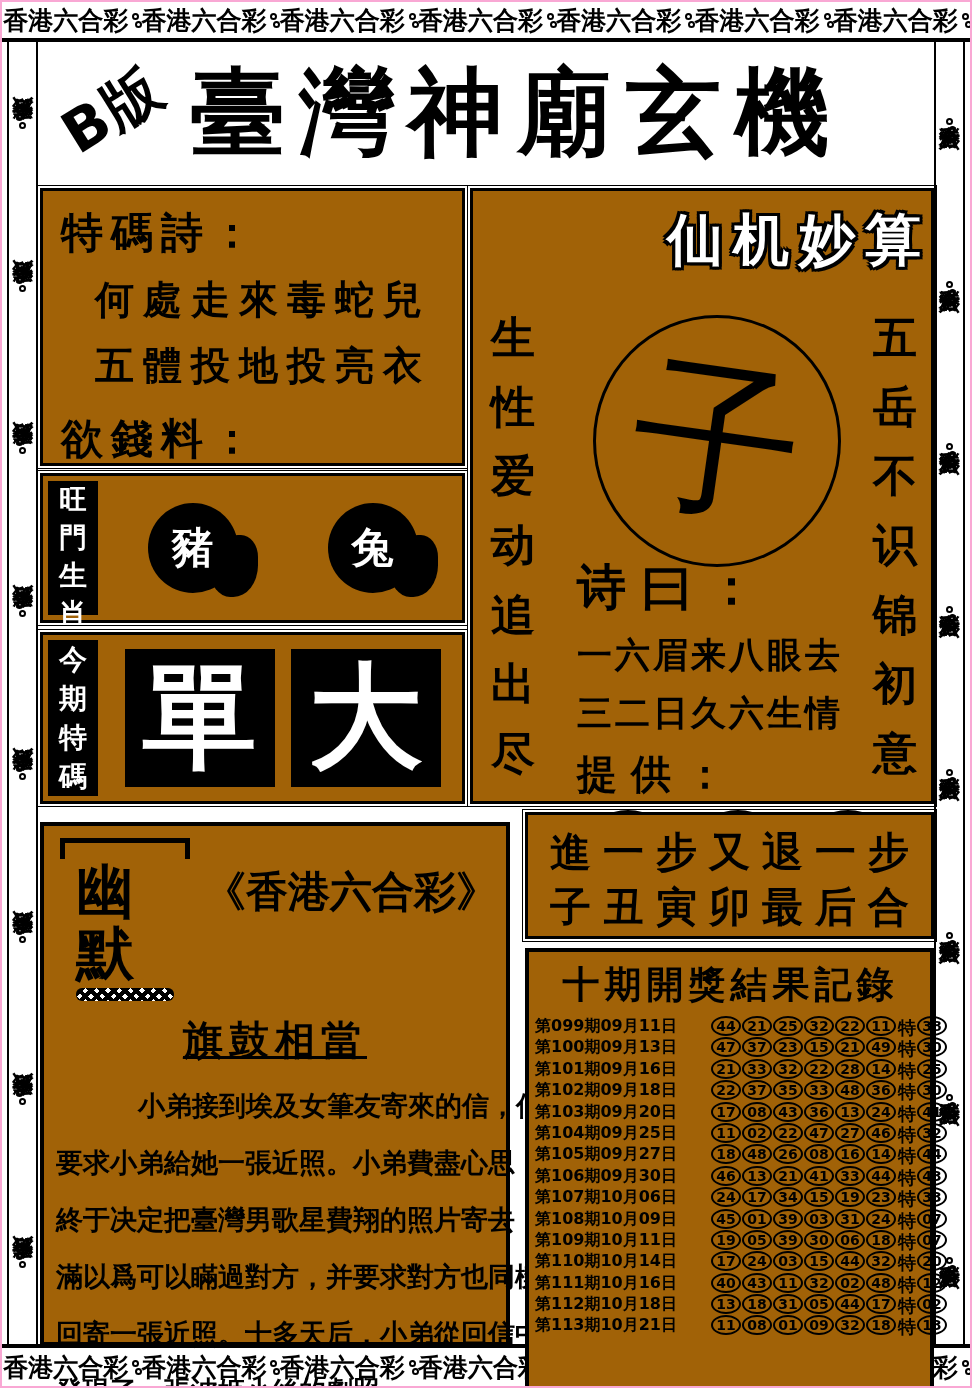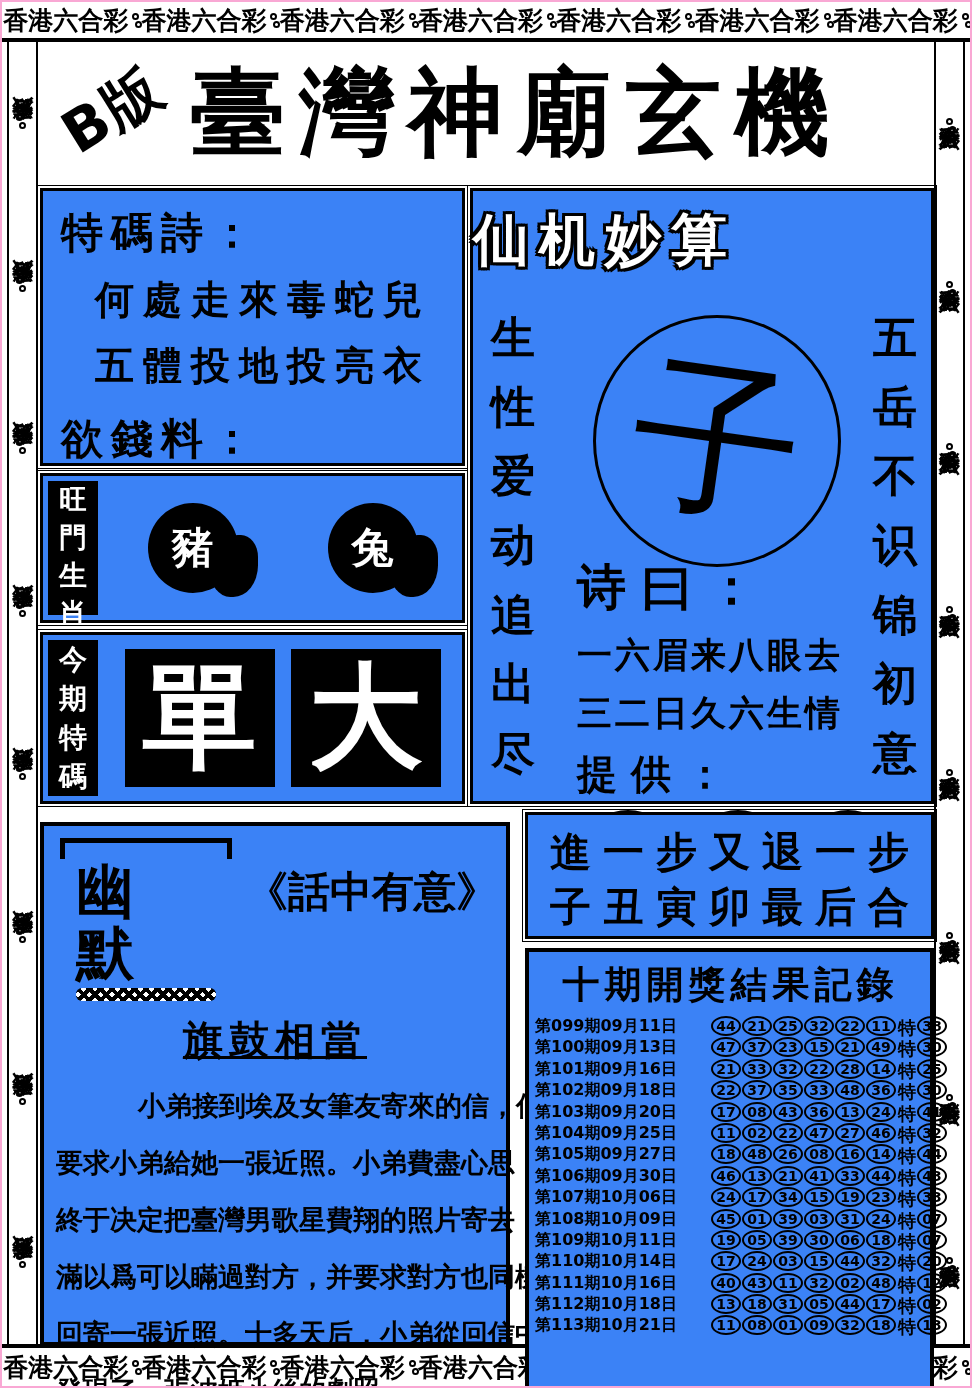"特碼詩：" .box { background: #3b82f6 -> #a16207 }
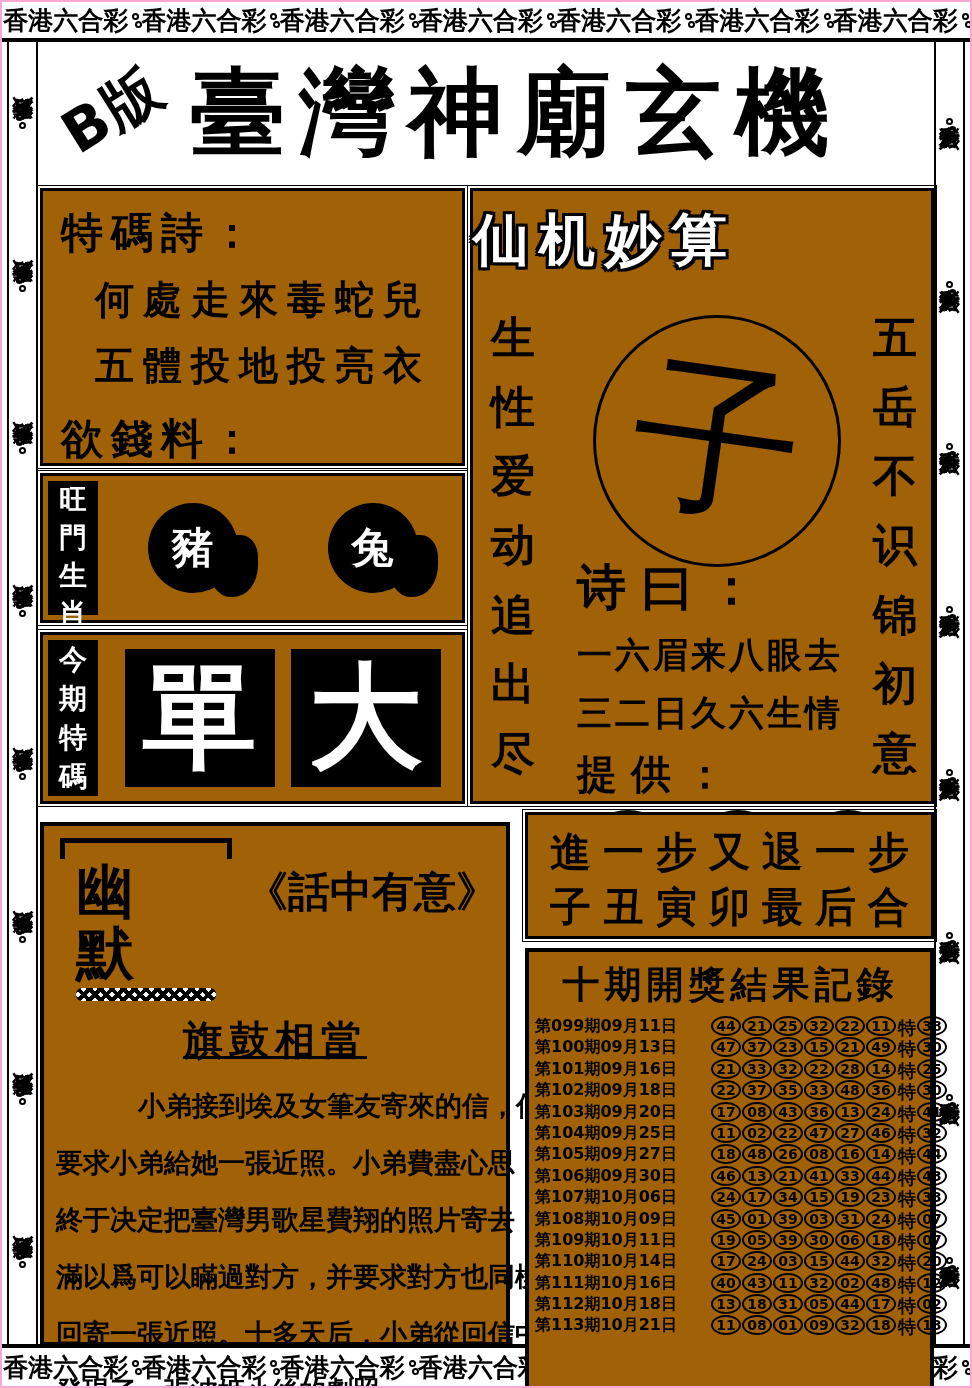"仙机妙算" .mystic-title { text-align: left -> right }
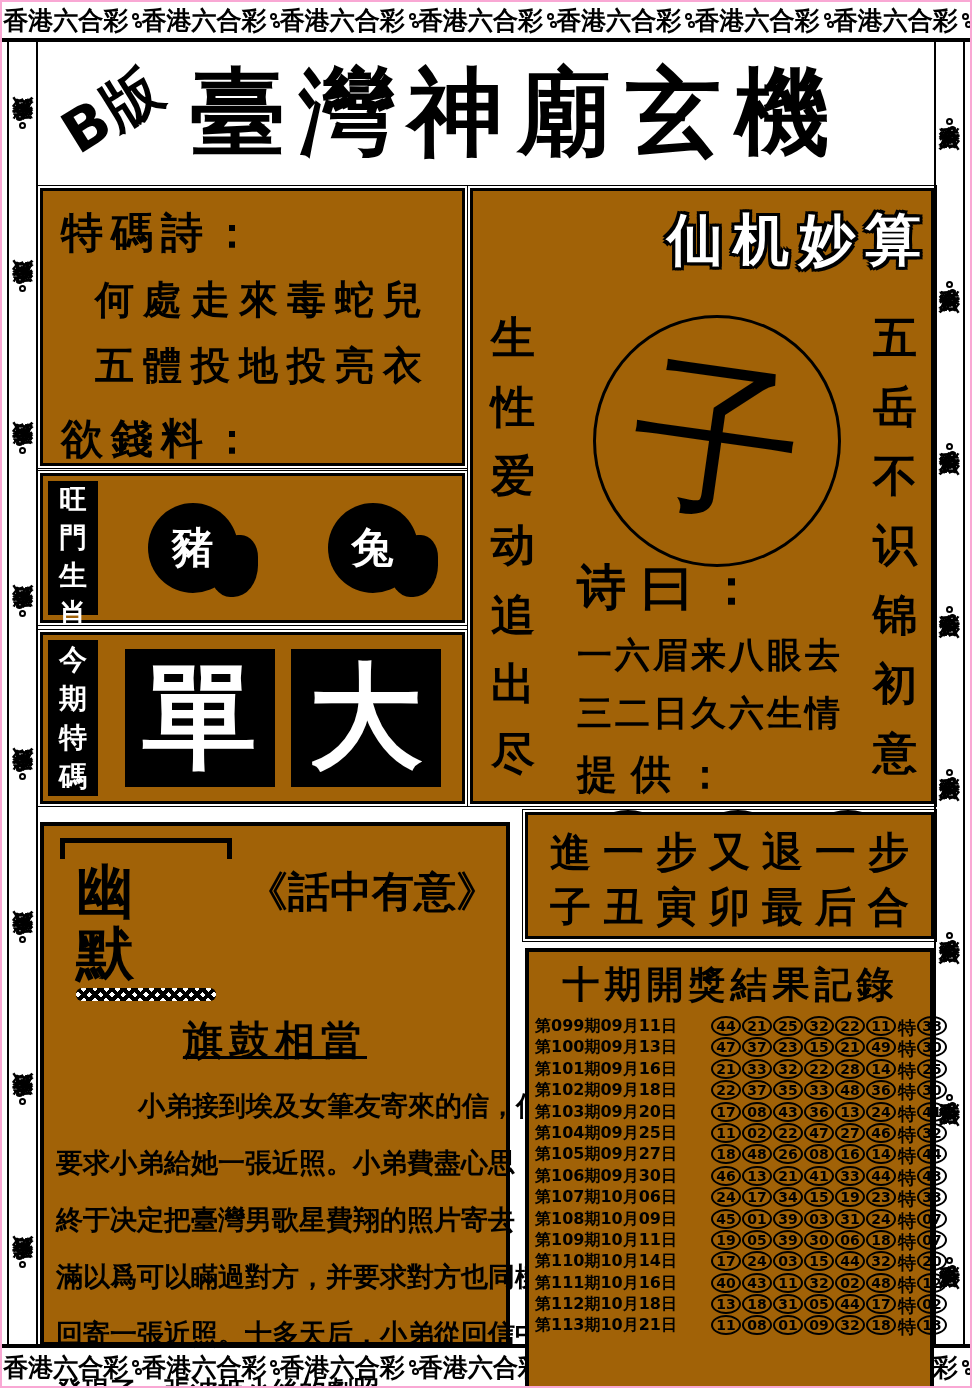"《話中有意》" div.humor-subtitle { text: 話中有意 -> 香港六合彩 }
